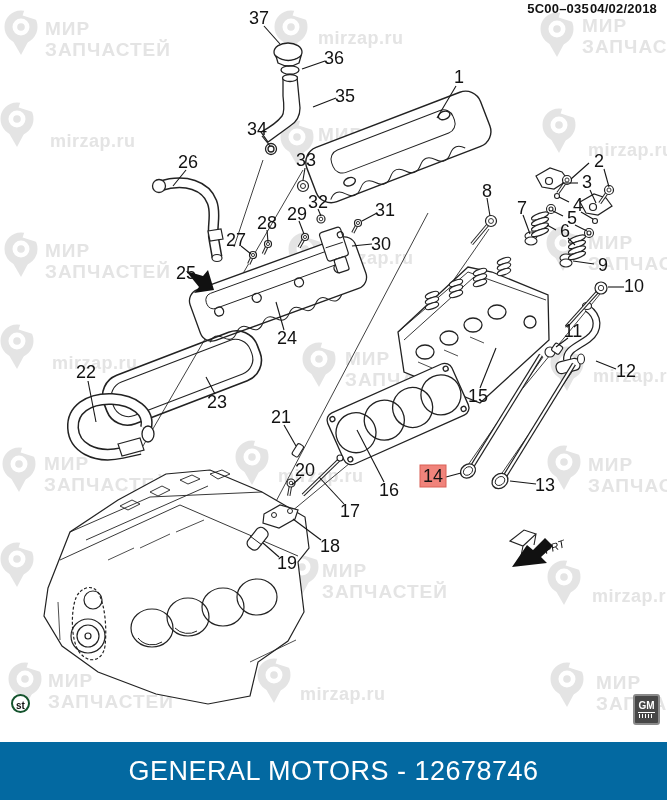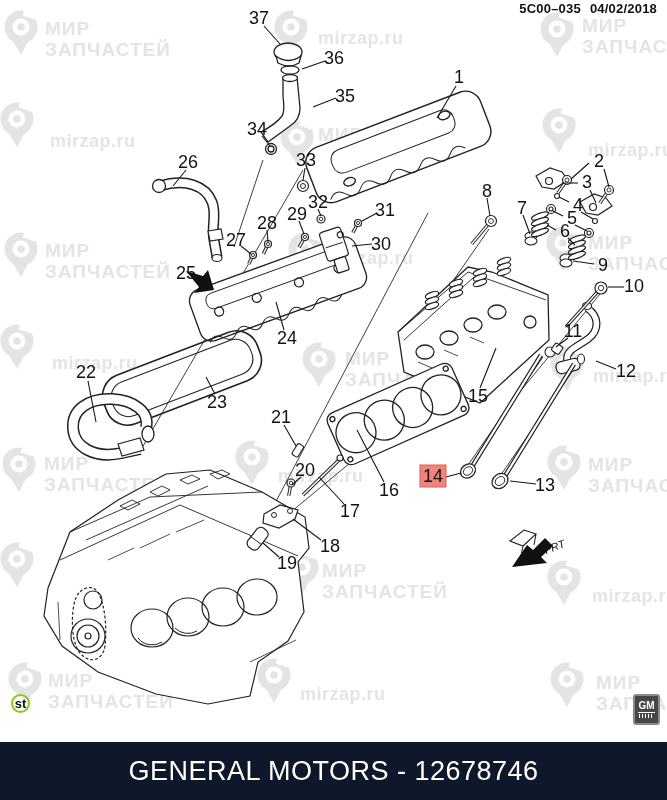"5C00–035" .header { gap: 9px -> 1px }
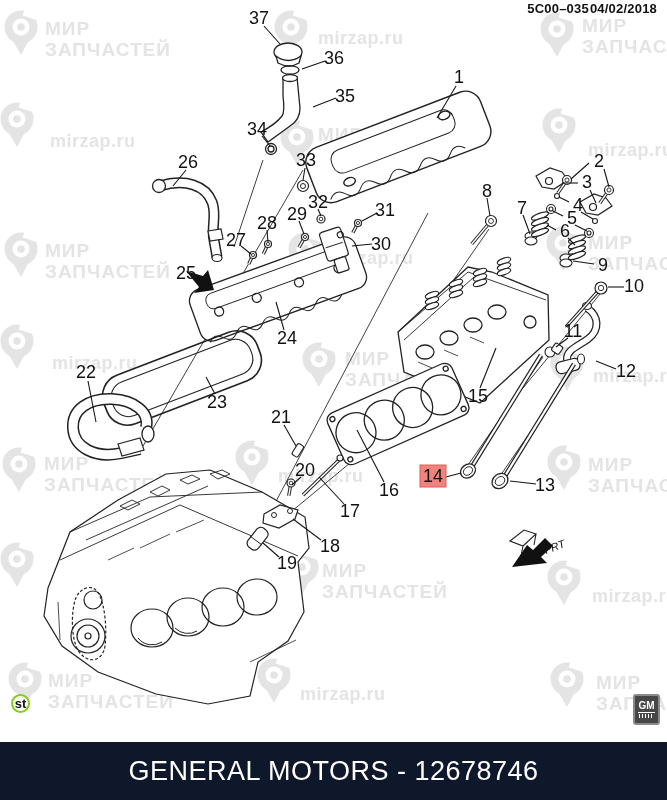"st" .st-badge { align-items: center -> flex-end; border: 2px solid #84cc16 -> 2px solid #14532d; font-size: 13px -> 10px }
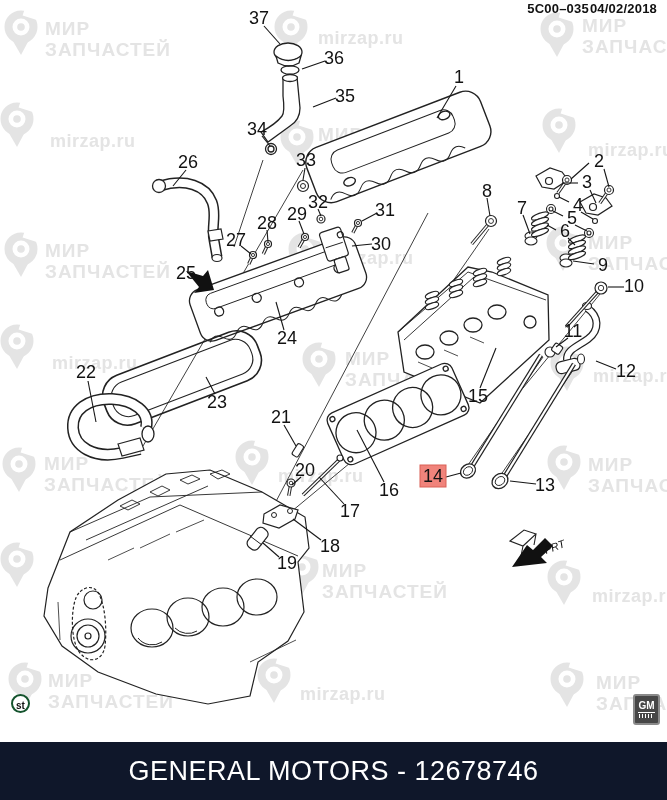"GENERAL MOTORS - 12678746" .footer { background: #0f172a -> #0369a1 }
